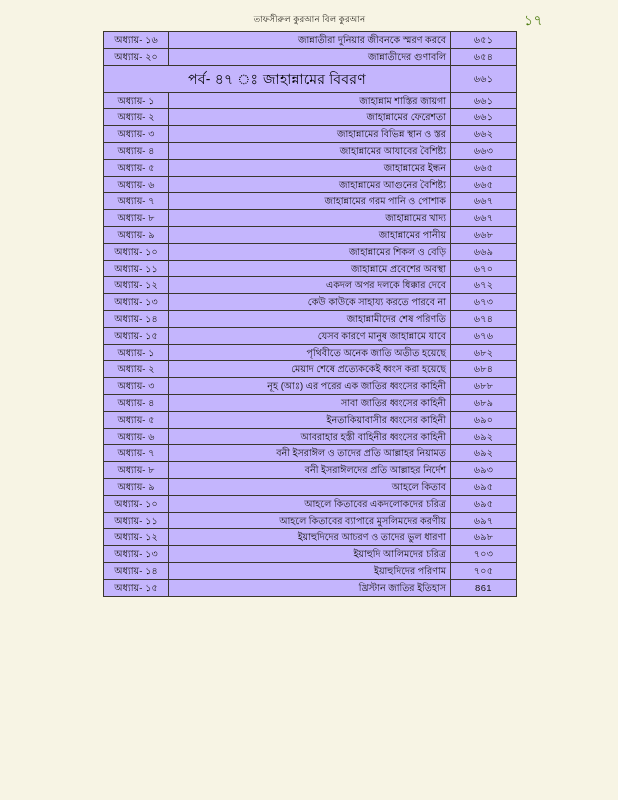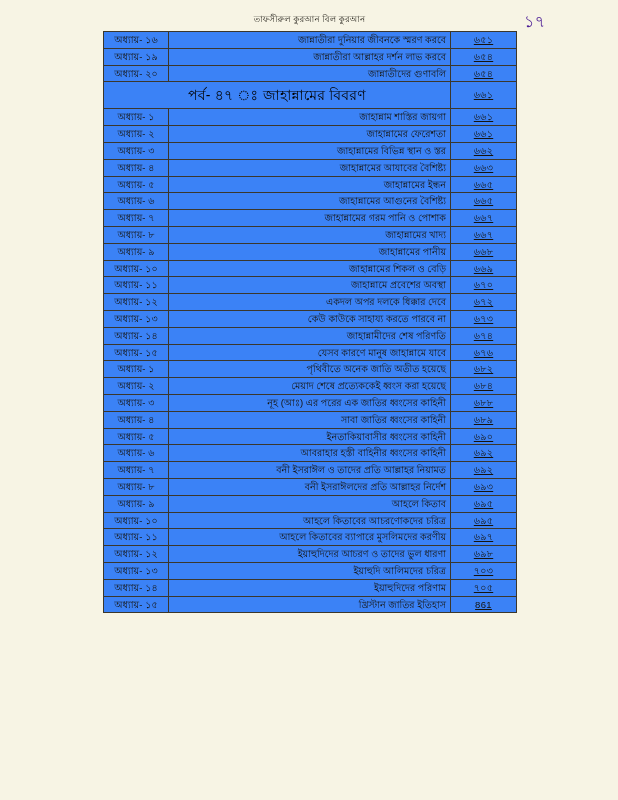"১৭" .folio { color: #4c1d95 -> #4d7c0f; font-size: 16px -> 14px }
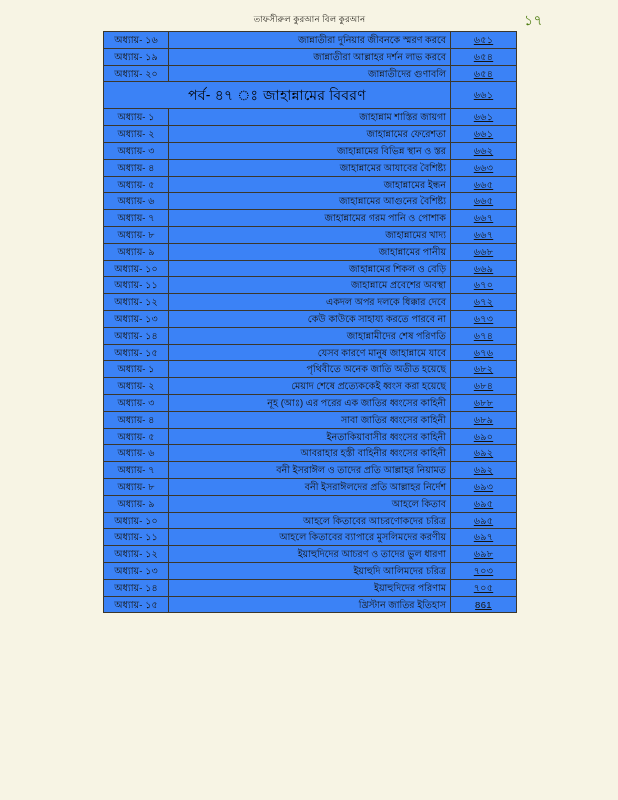"অধ্যায়- ১৬" .toc-table { background: #3b82f6 -> #c4b5fd }
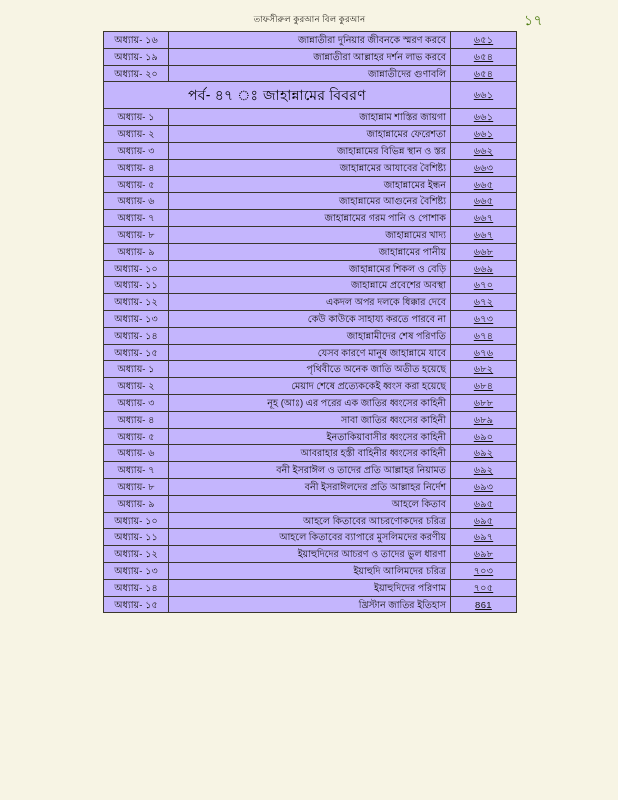"৬৫১" td.pageno { text-decoration: underline -> none }
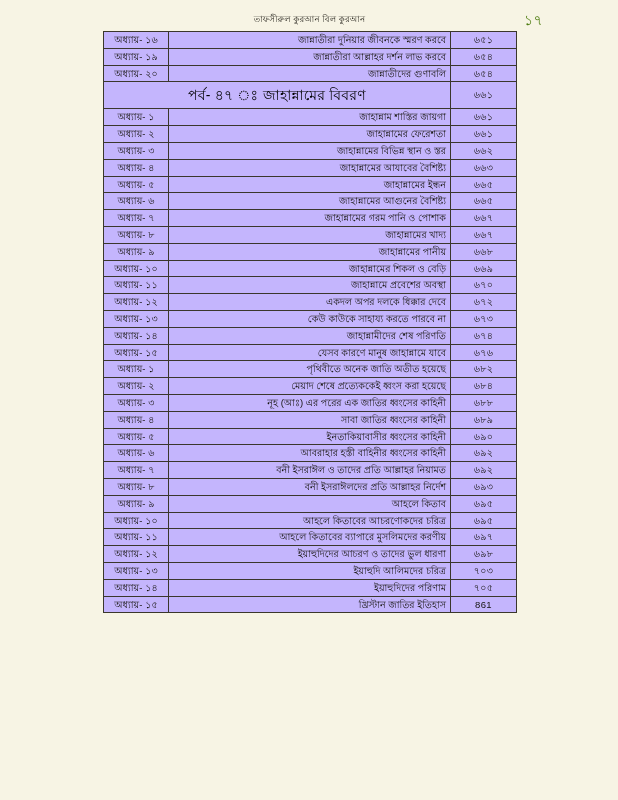"অধ্যায়- ১৯" tr { html: <tr> <td>অধ্যায়- ১৯</td> <td>জান্নাতীরা আল্লাহর দর্শন লাভ করবে</td> <td>৬৫৪</td> </tr> -> none }
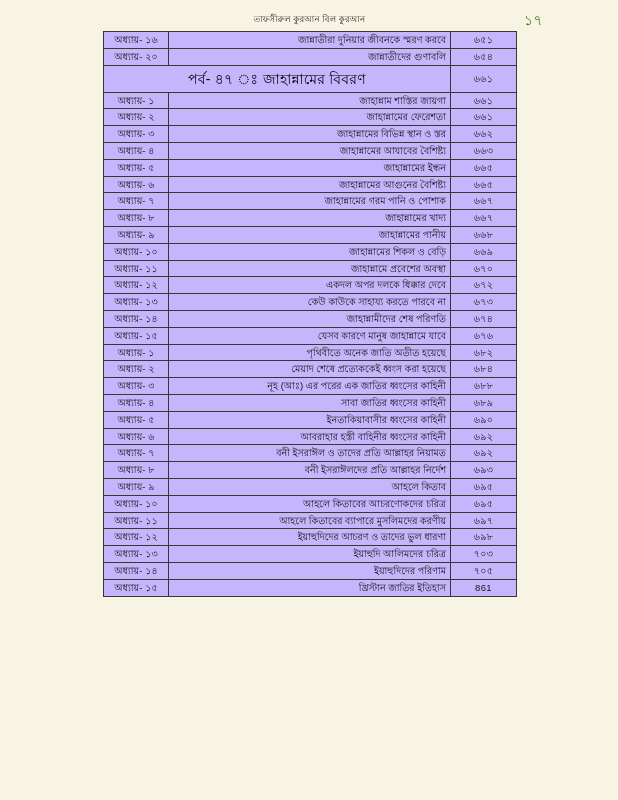"আহলে কিতাবের আচরণোকদের চরিত্র" td.title { text: আচরণোকদের -> একদলোকদের }
